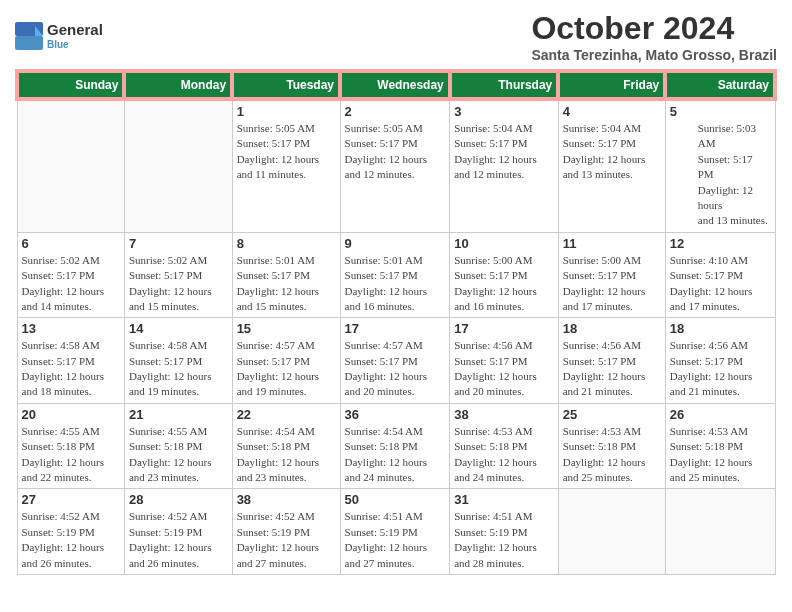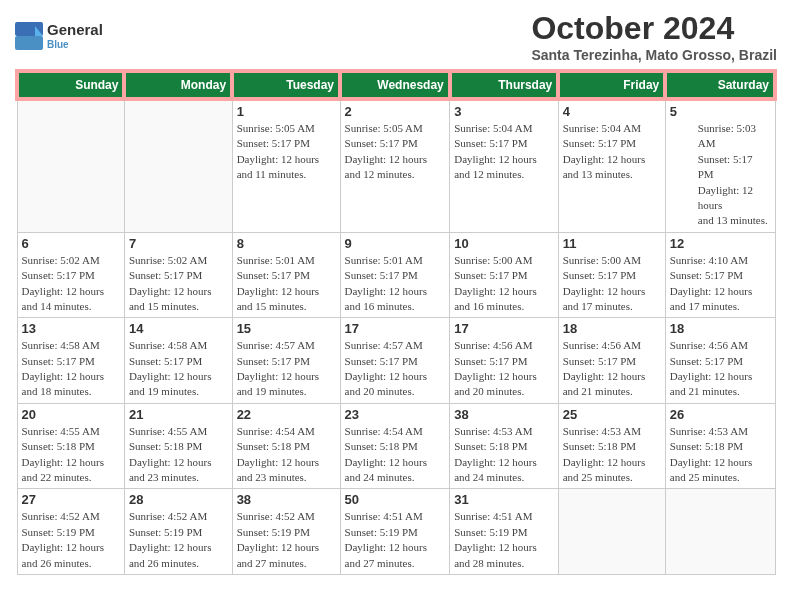"23" span.day-number { text: 23 -> 36 }
